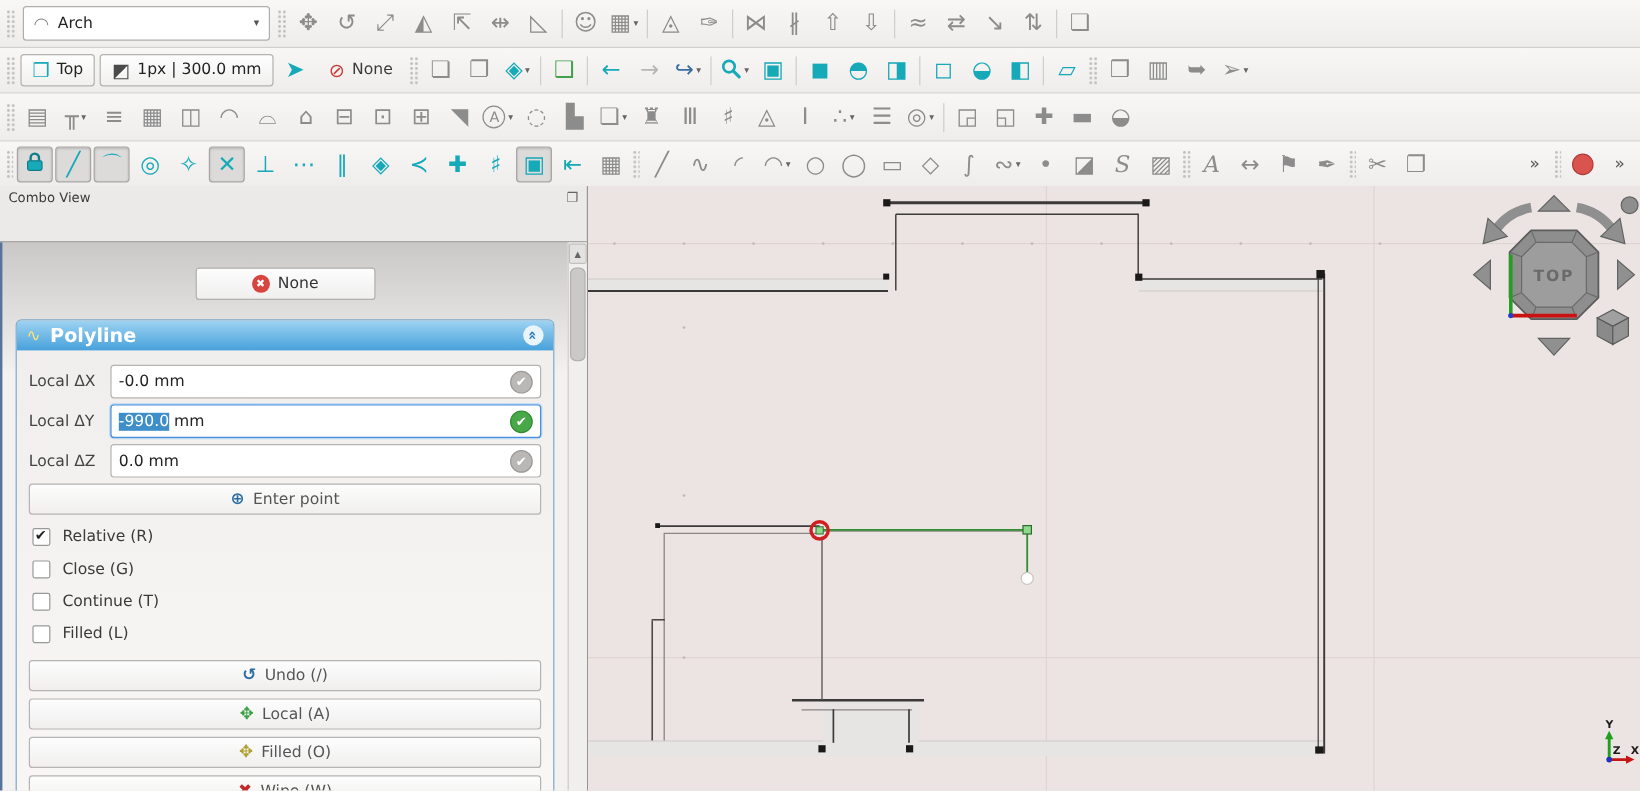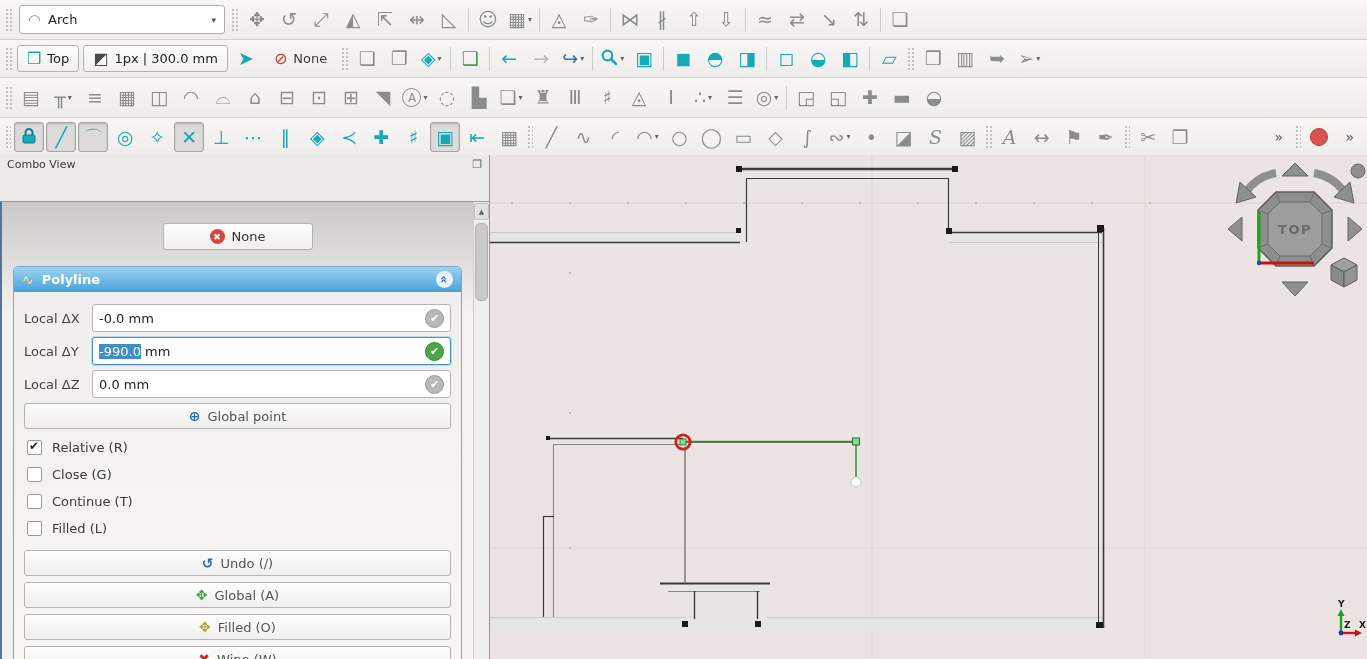"Polyline" .poly-title { font-size: 13px -> 16px }
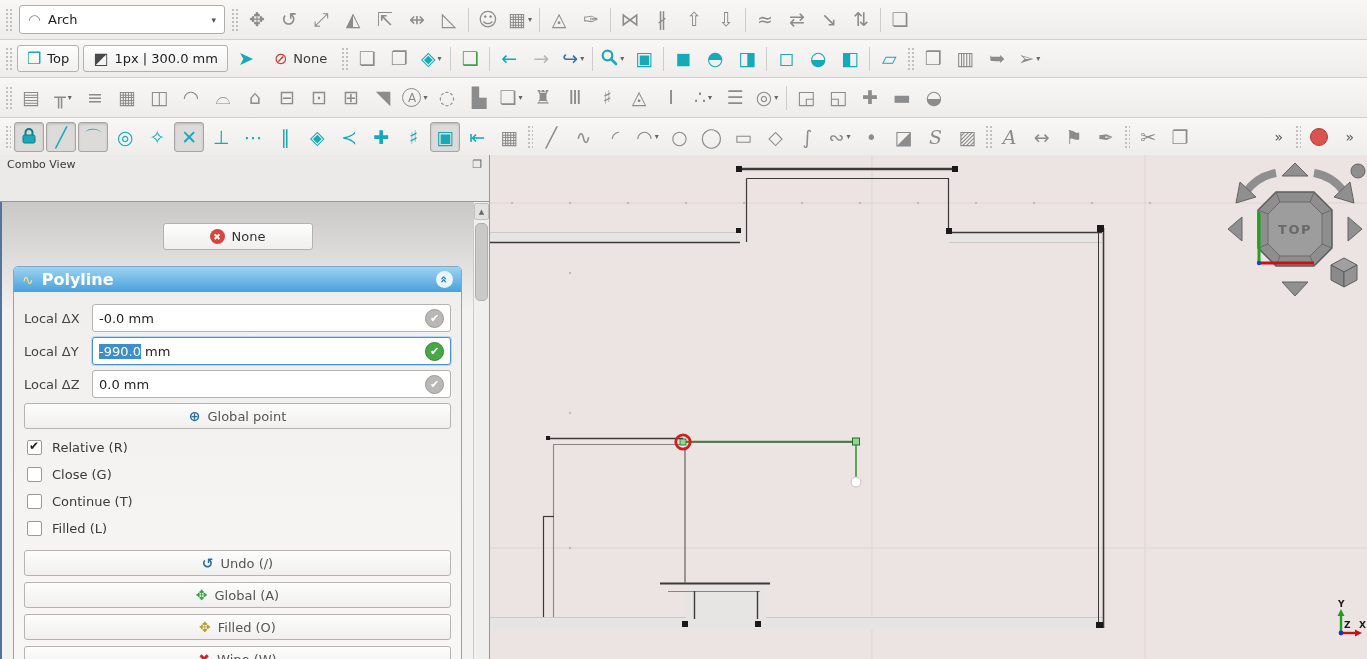"Global point" span { text: Global -> Enter }
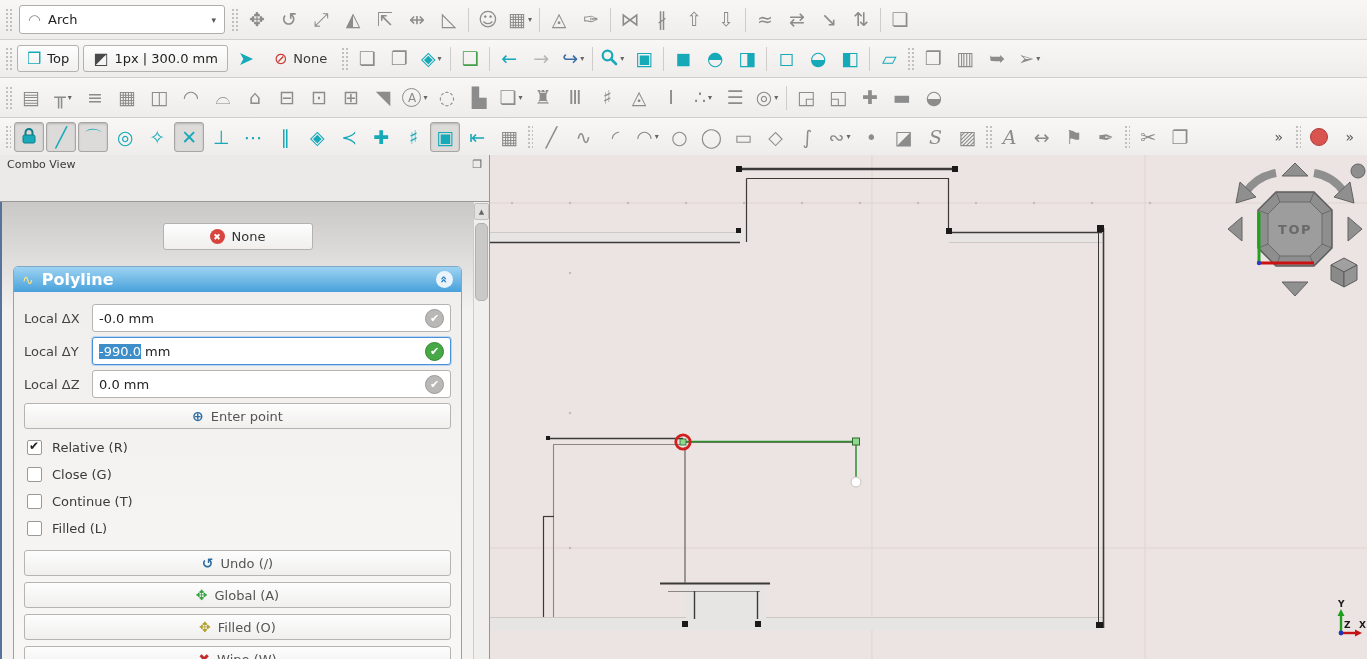"Global (A)" span { text: Global -> Local }
